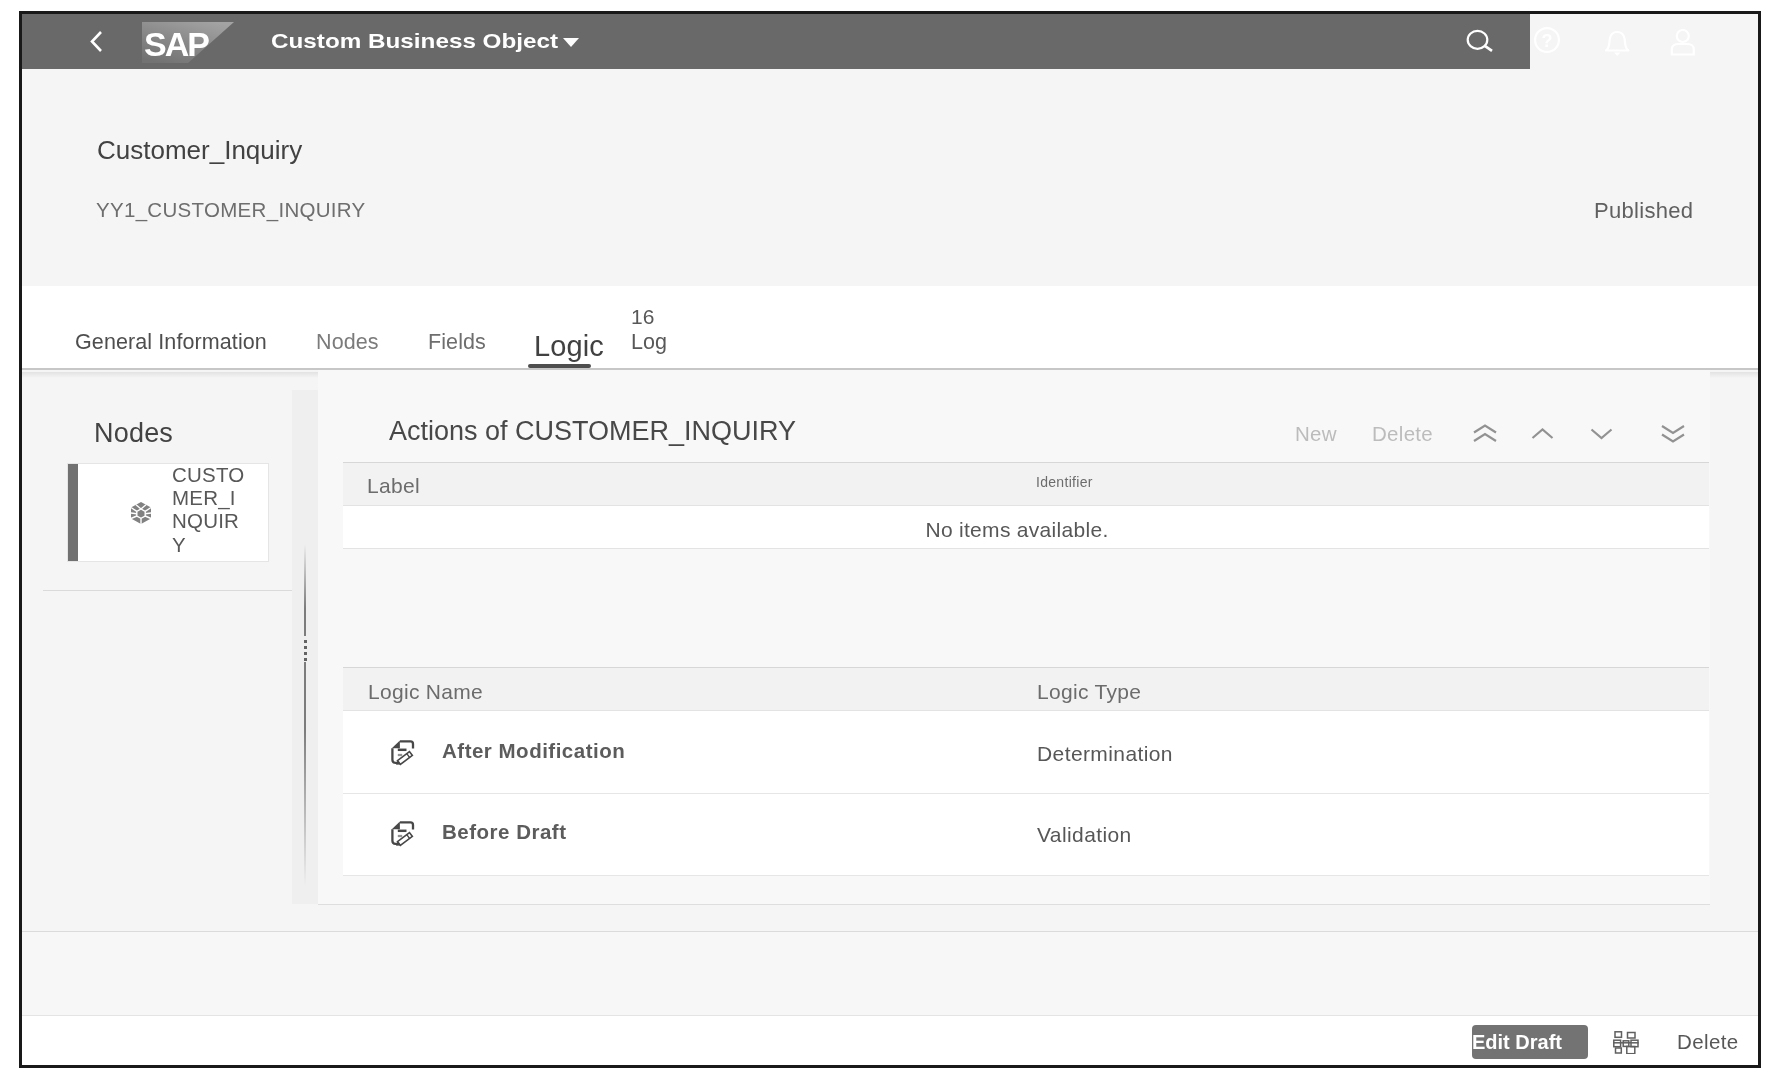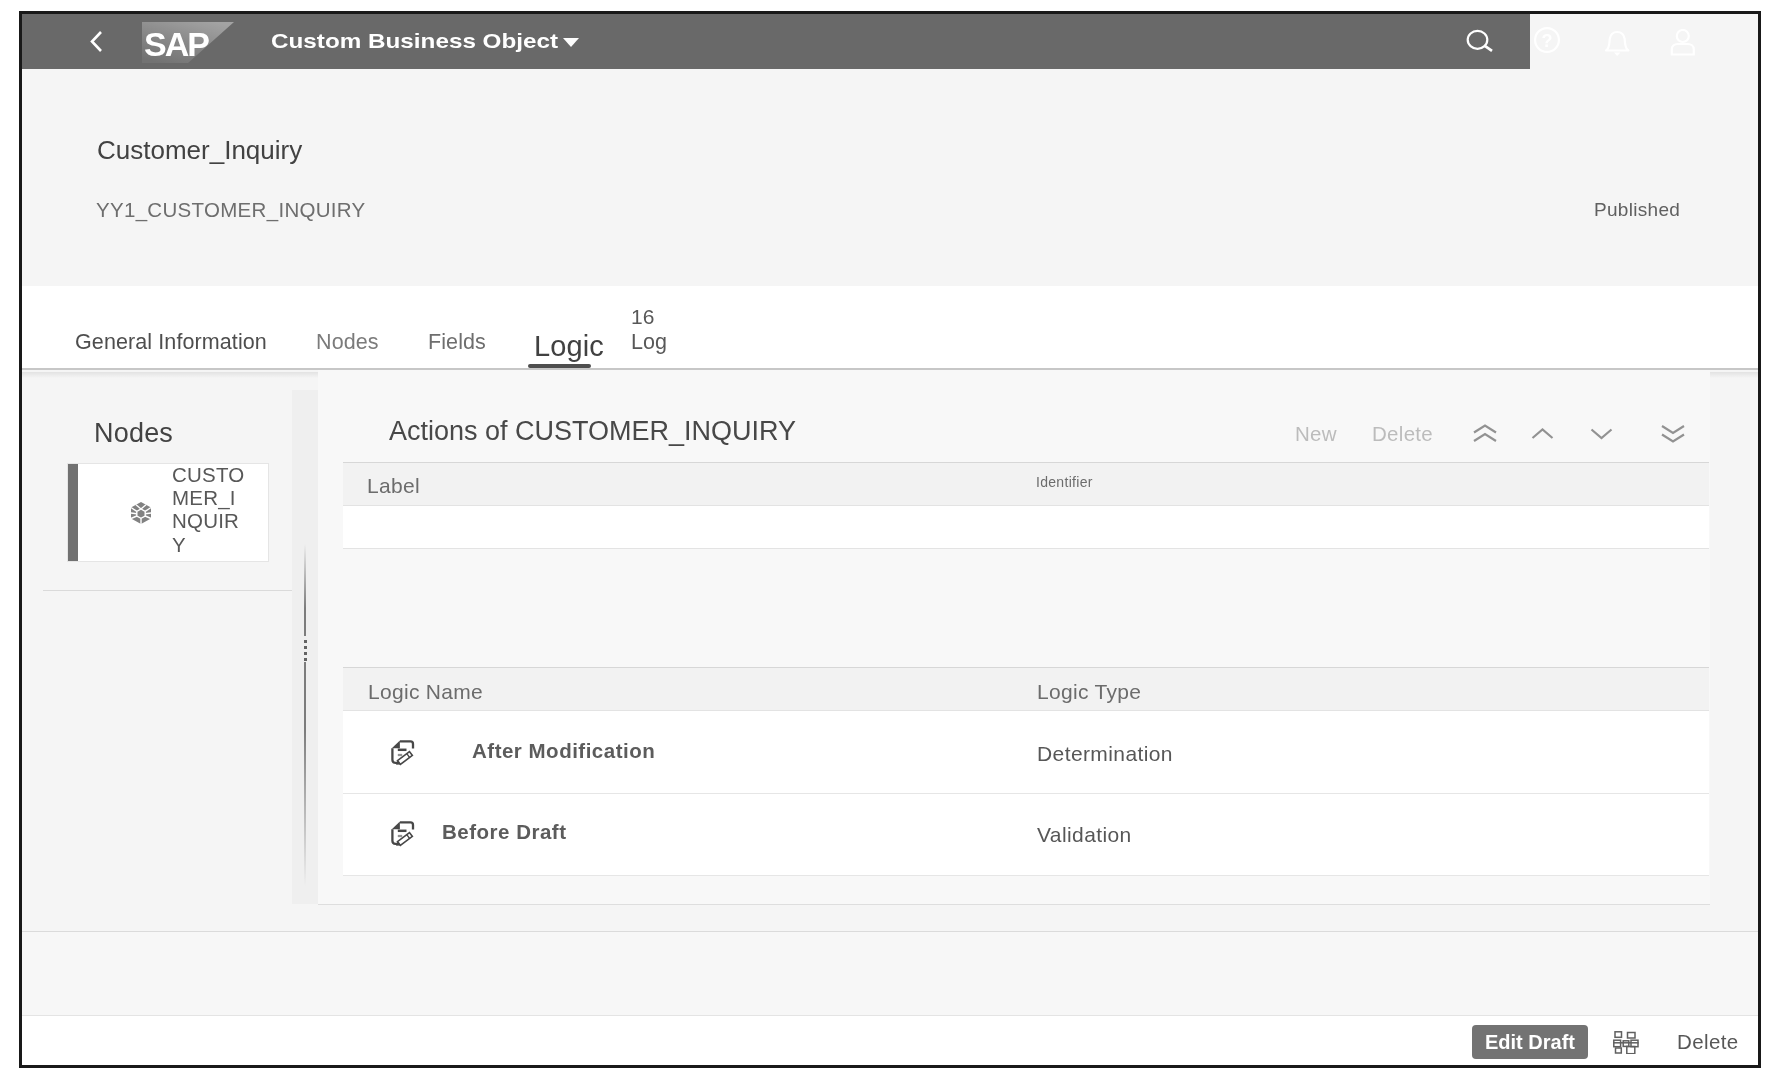"Published" div.t { font-size: 19px -> 22px }
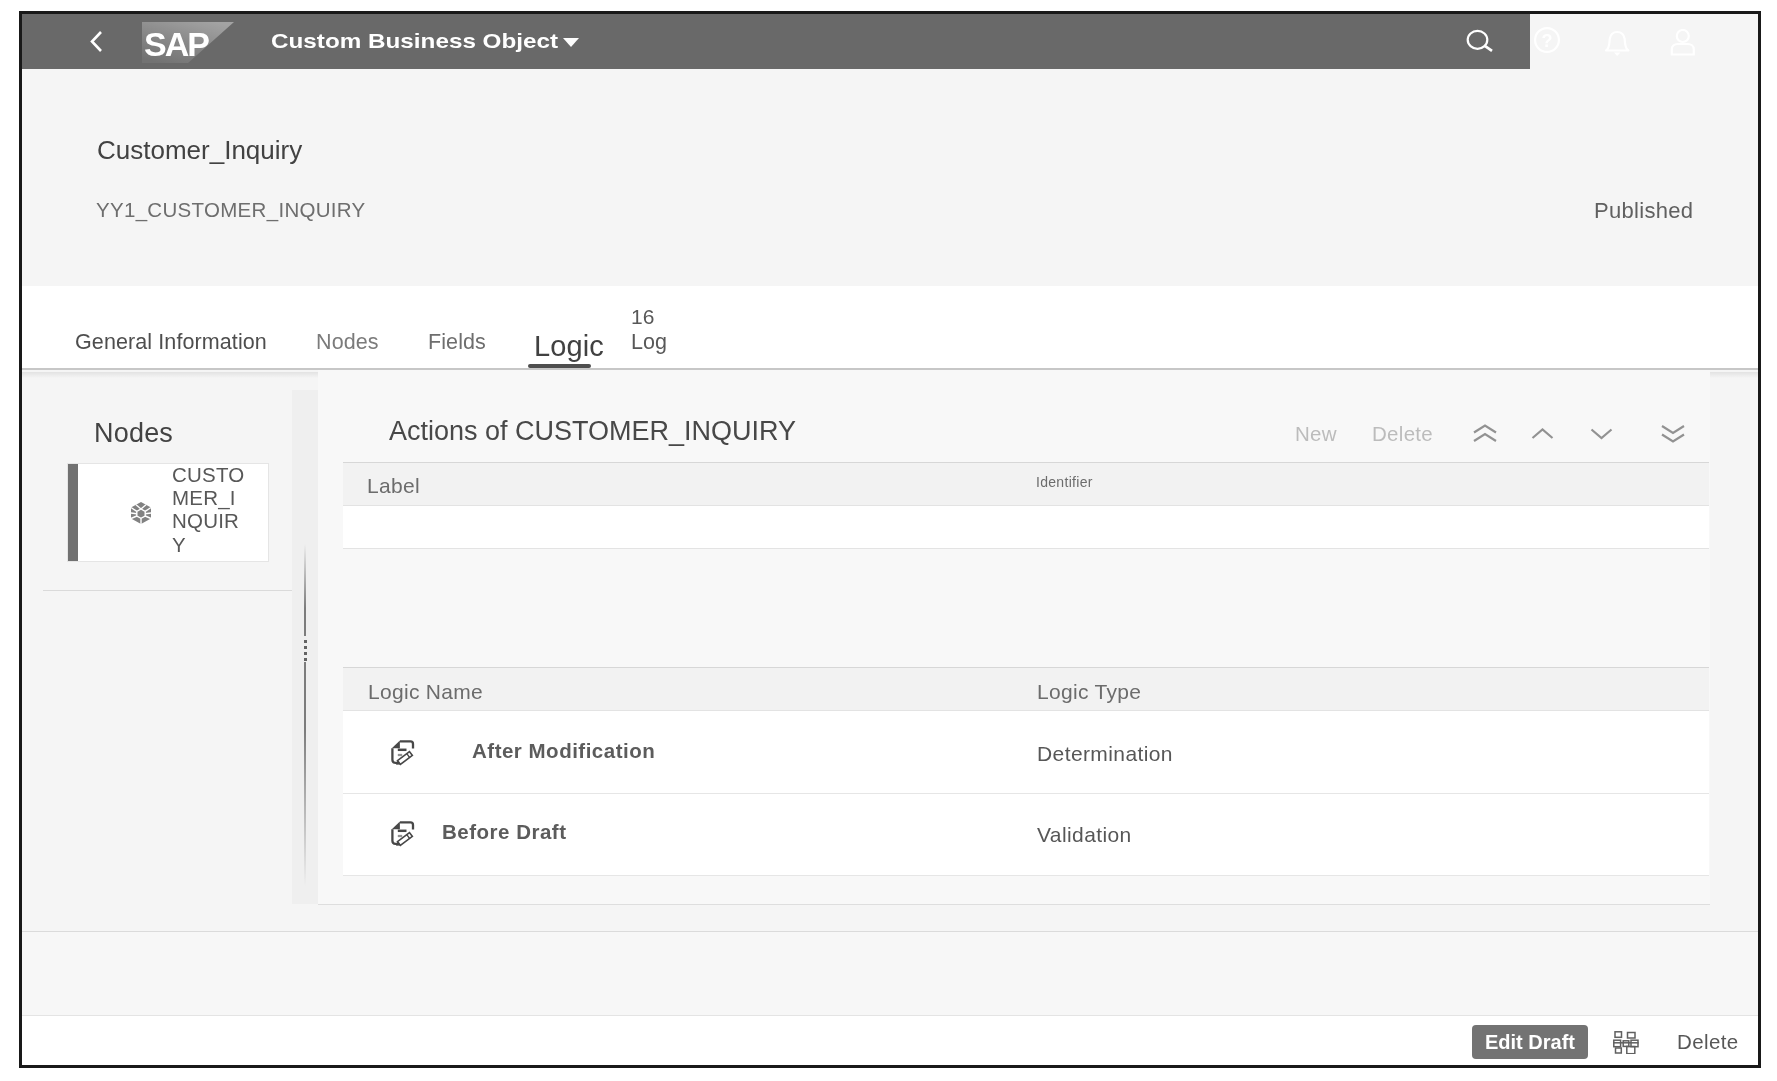"No items available." div.t { html: none -> <div>No items available.</div> }
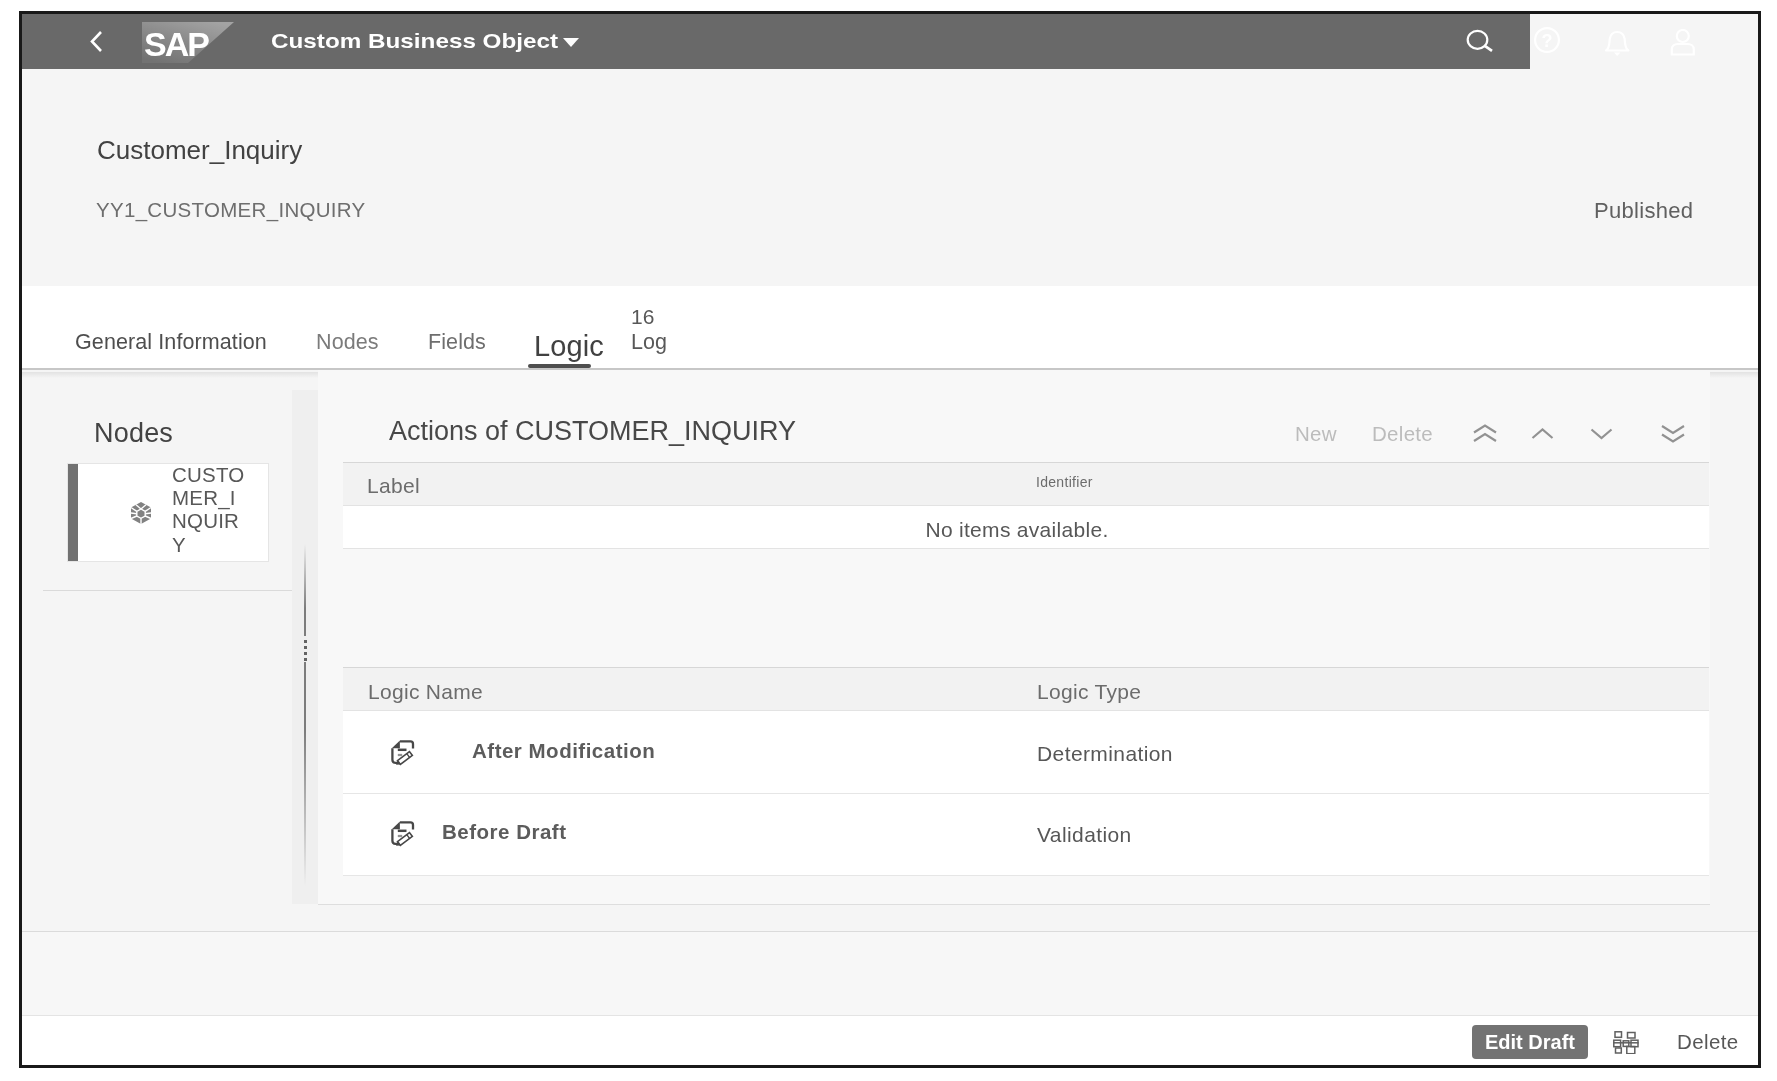"After Modification" div.t { margin-left: 30px -> none }
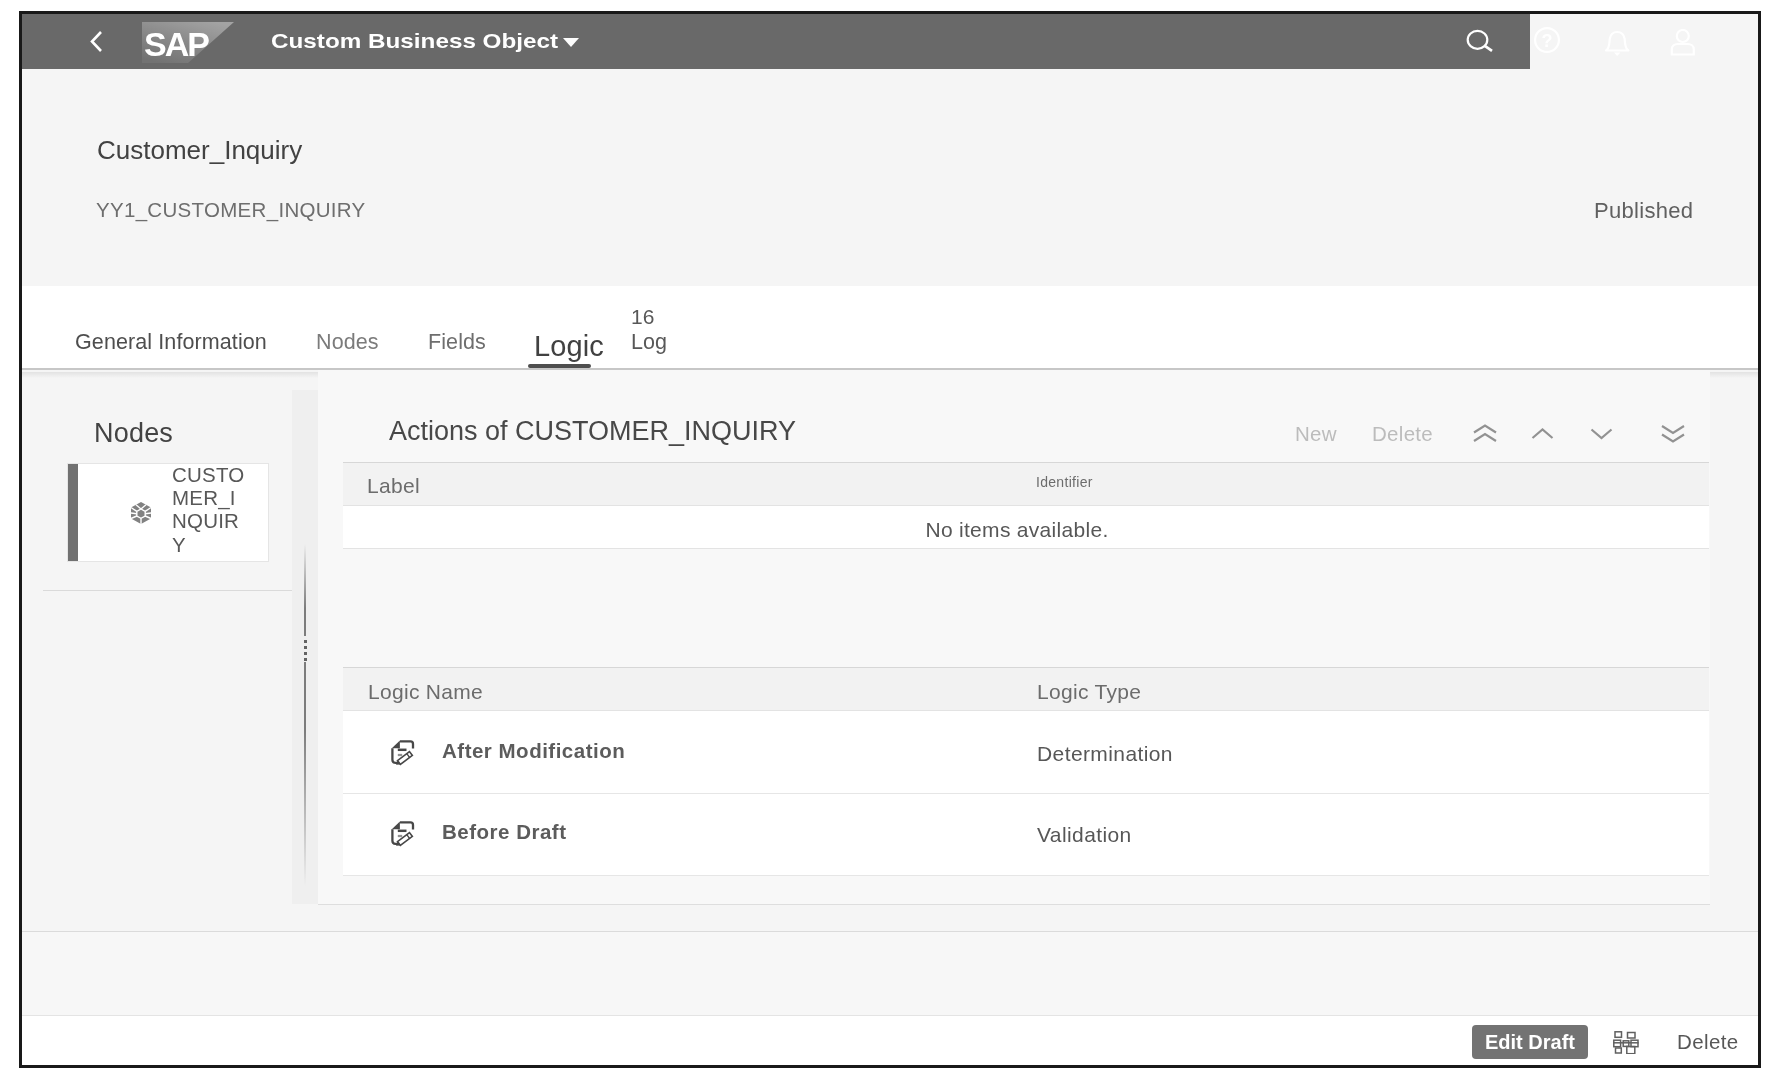"Edit Draft" div.abs { text-align: center -> left }
